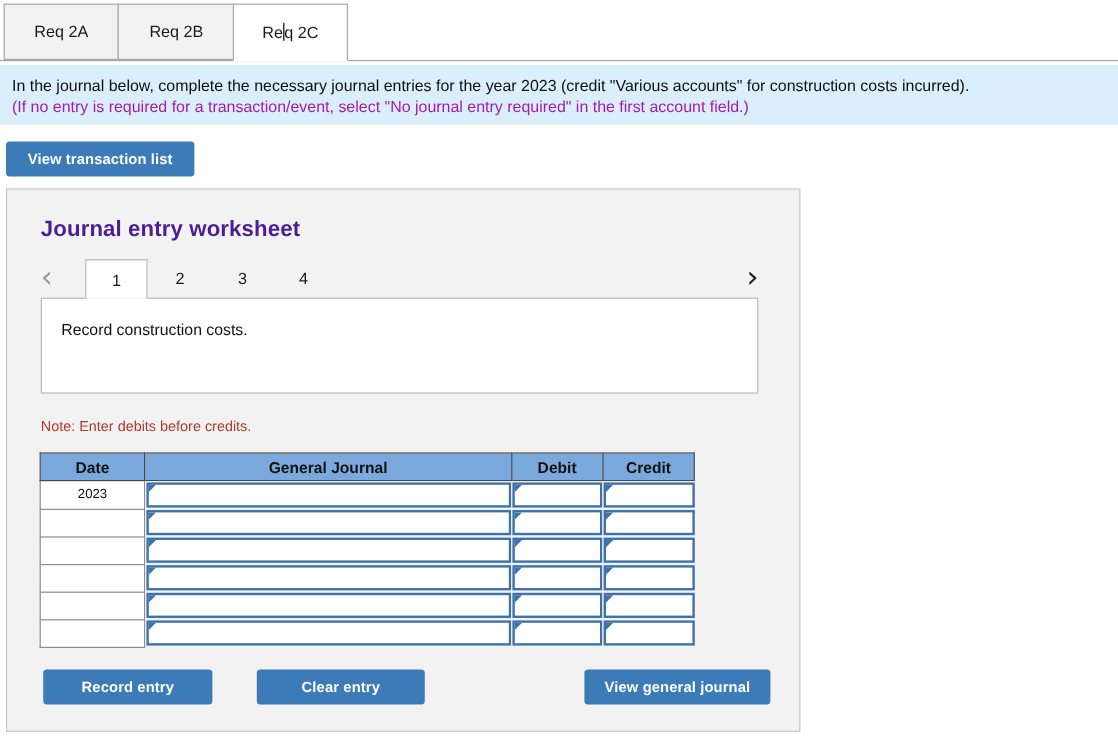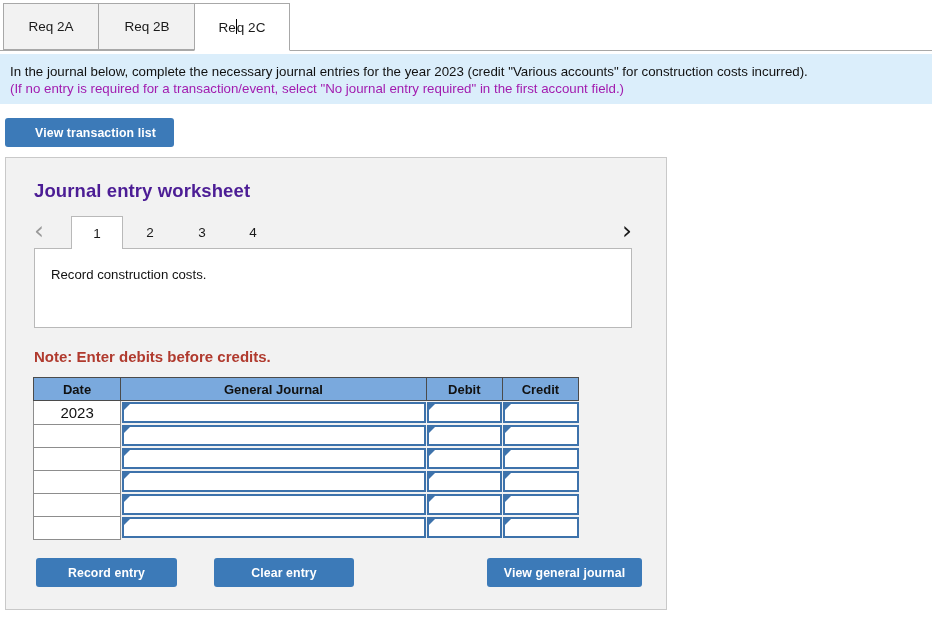"View transaction list" #view-transaction-list-button { padding-left: 12px -> none }
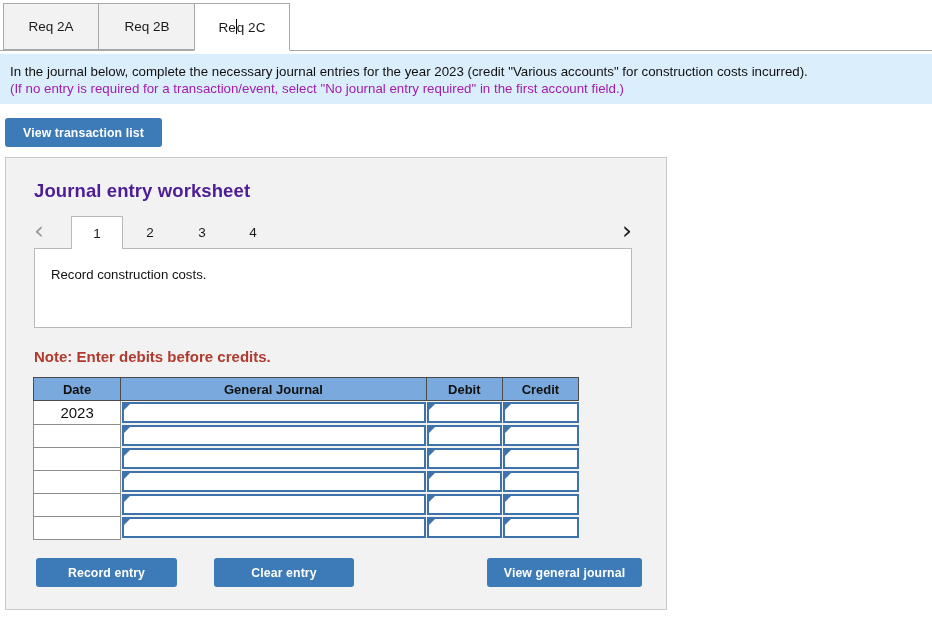"Note: Enter debits before credits." .note { font-size: 15px -> 12px; font-weight: bold -> normal }
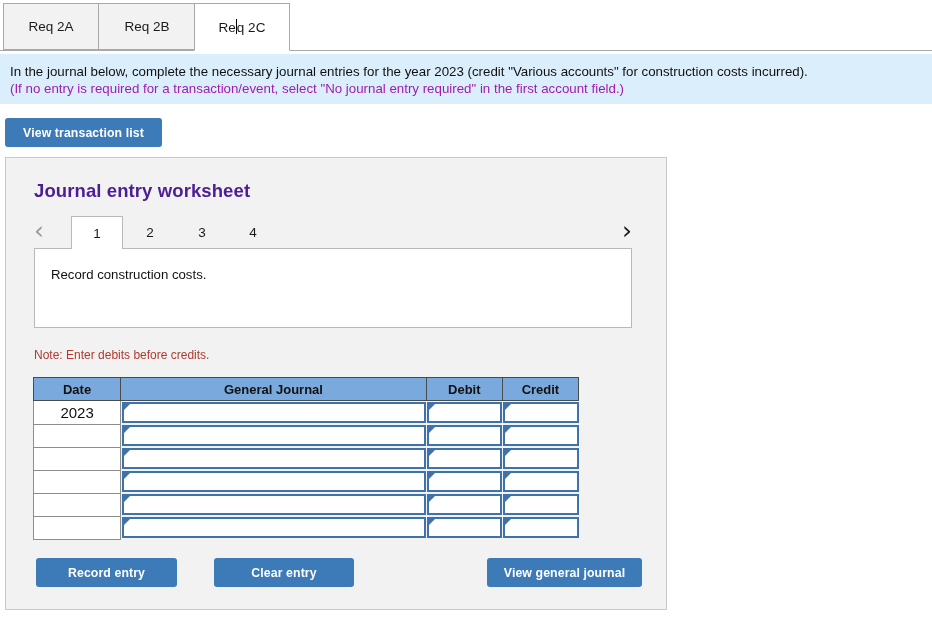"2023" td.date-cell { font-size: 15px -> 11px }
